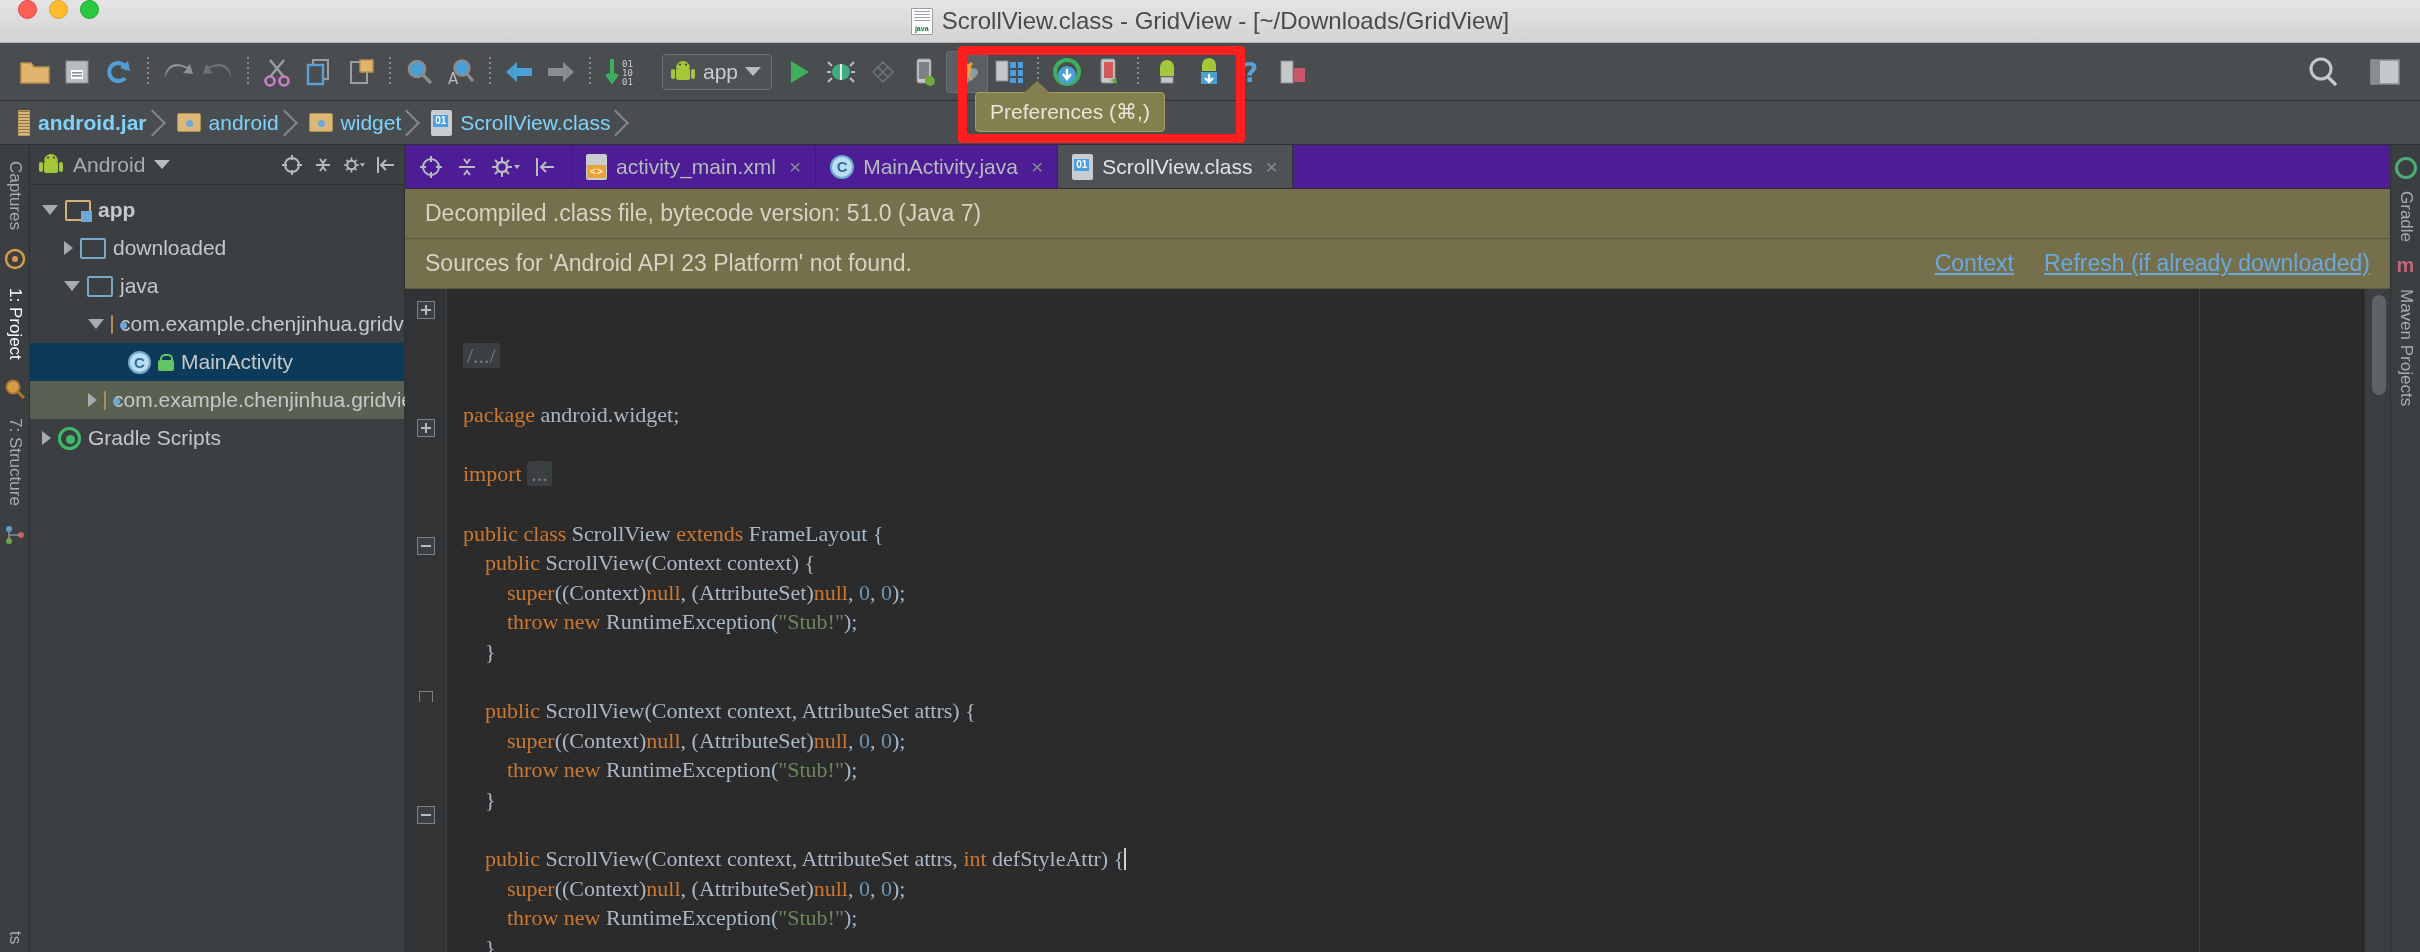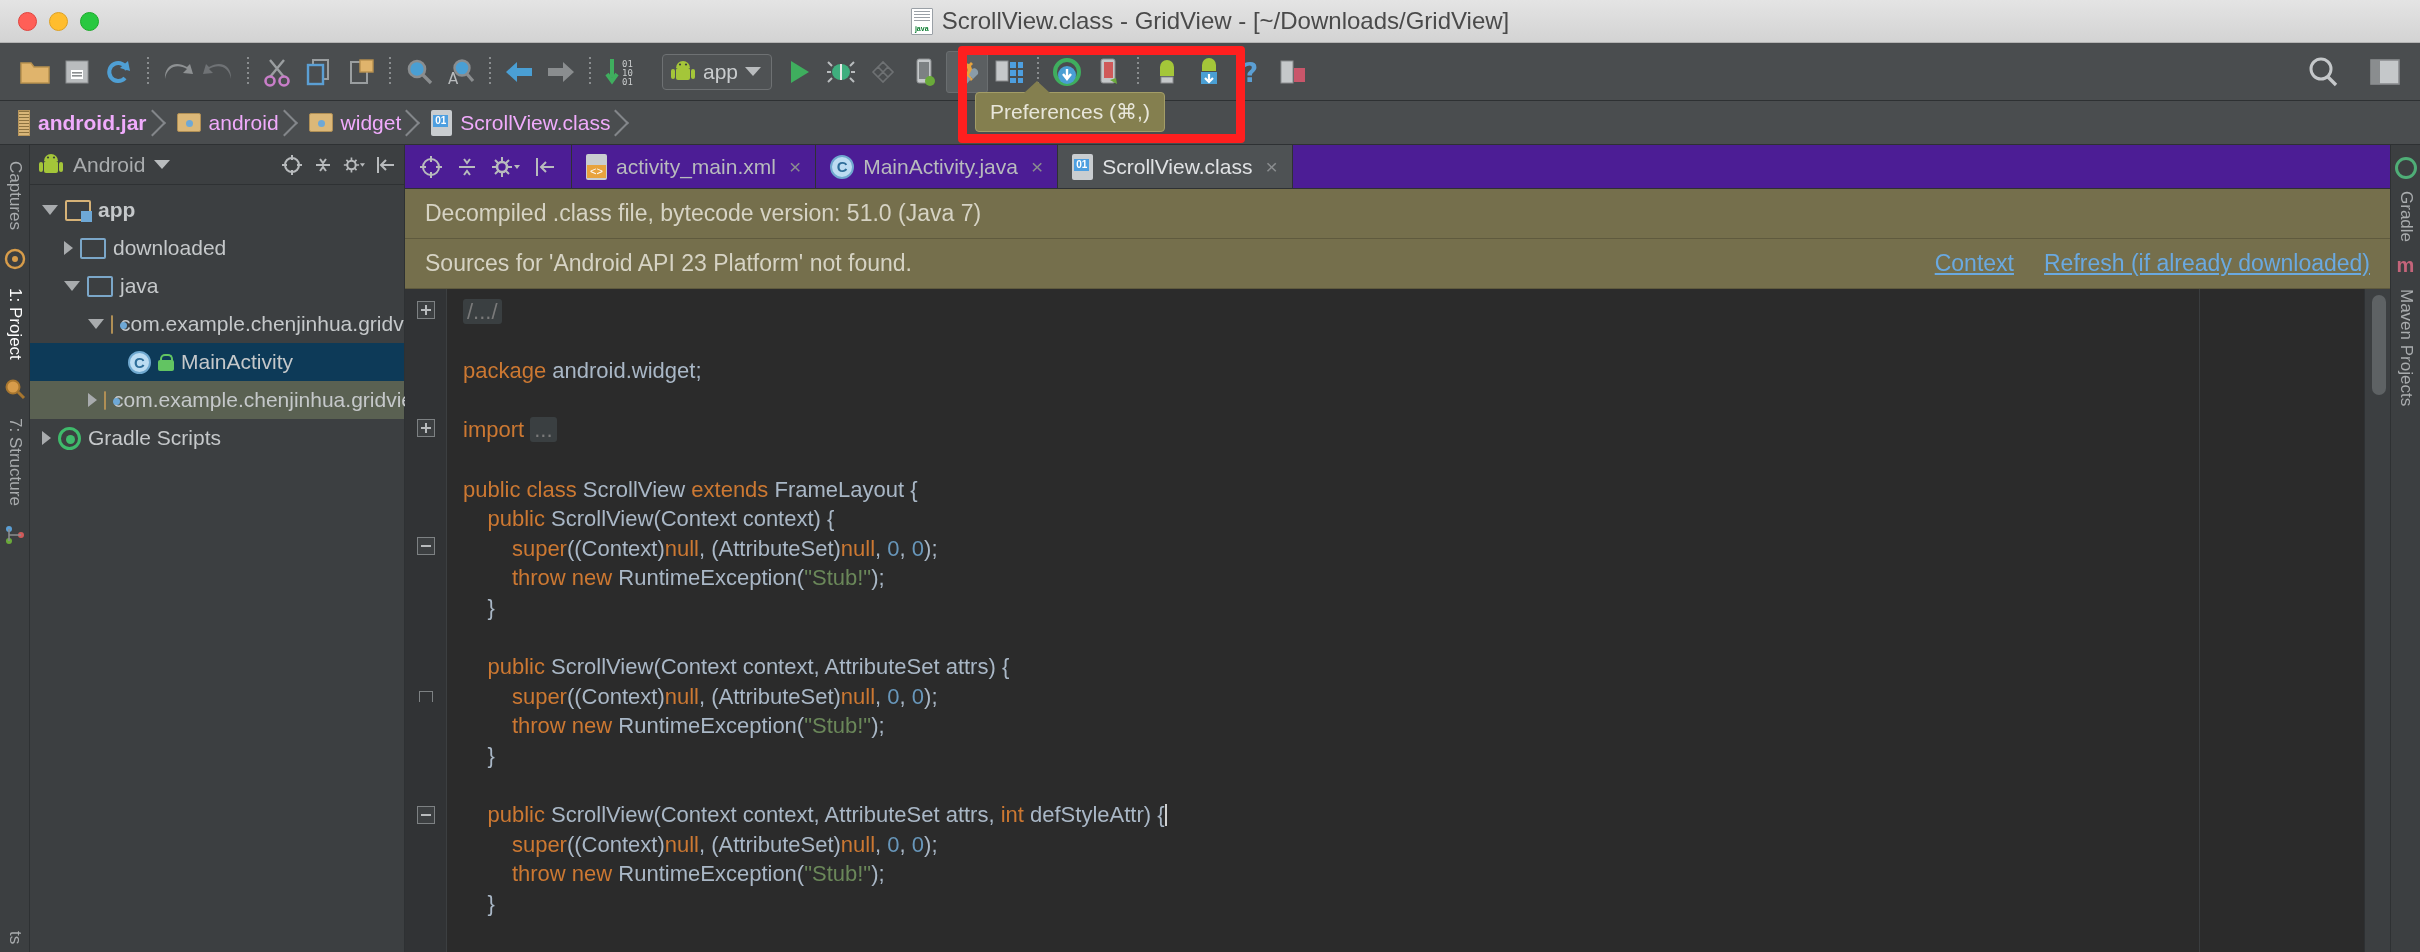"ScrollView.class - GridView -" .titlebar { align-items: center -> flex-start }
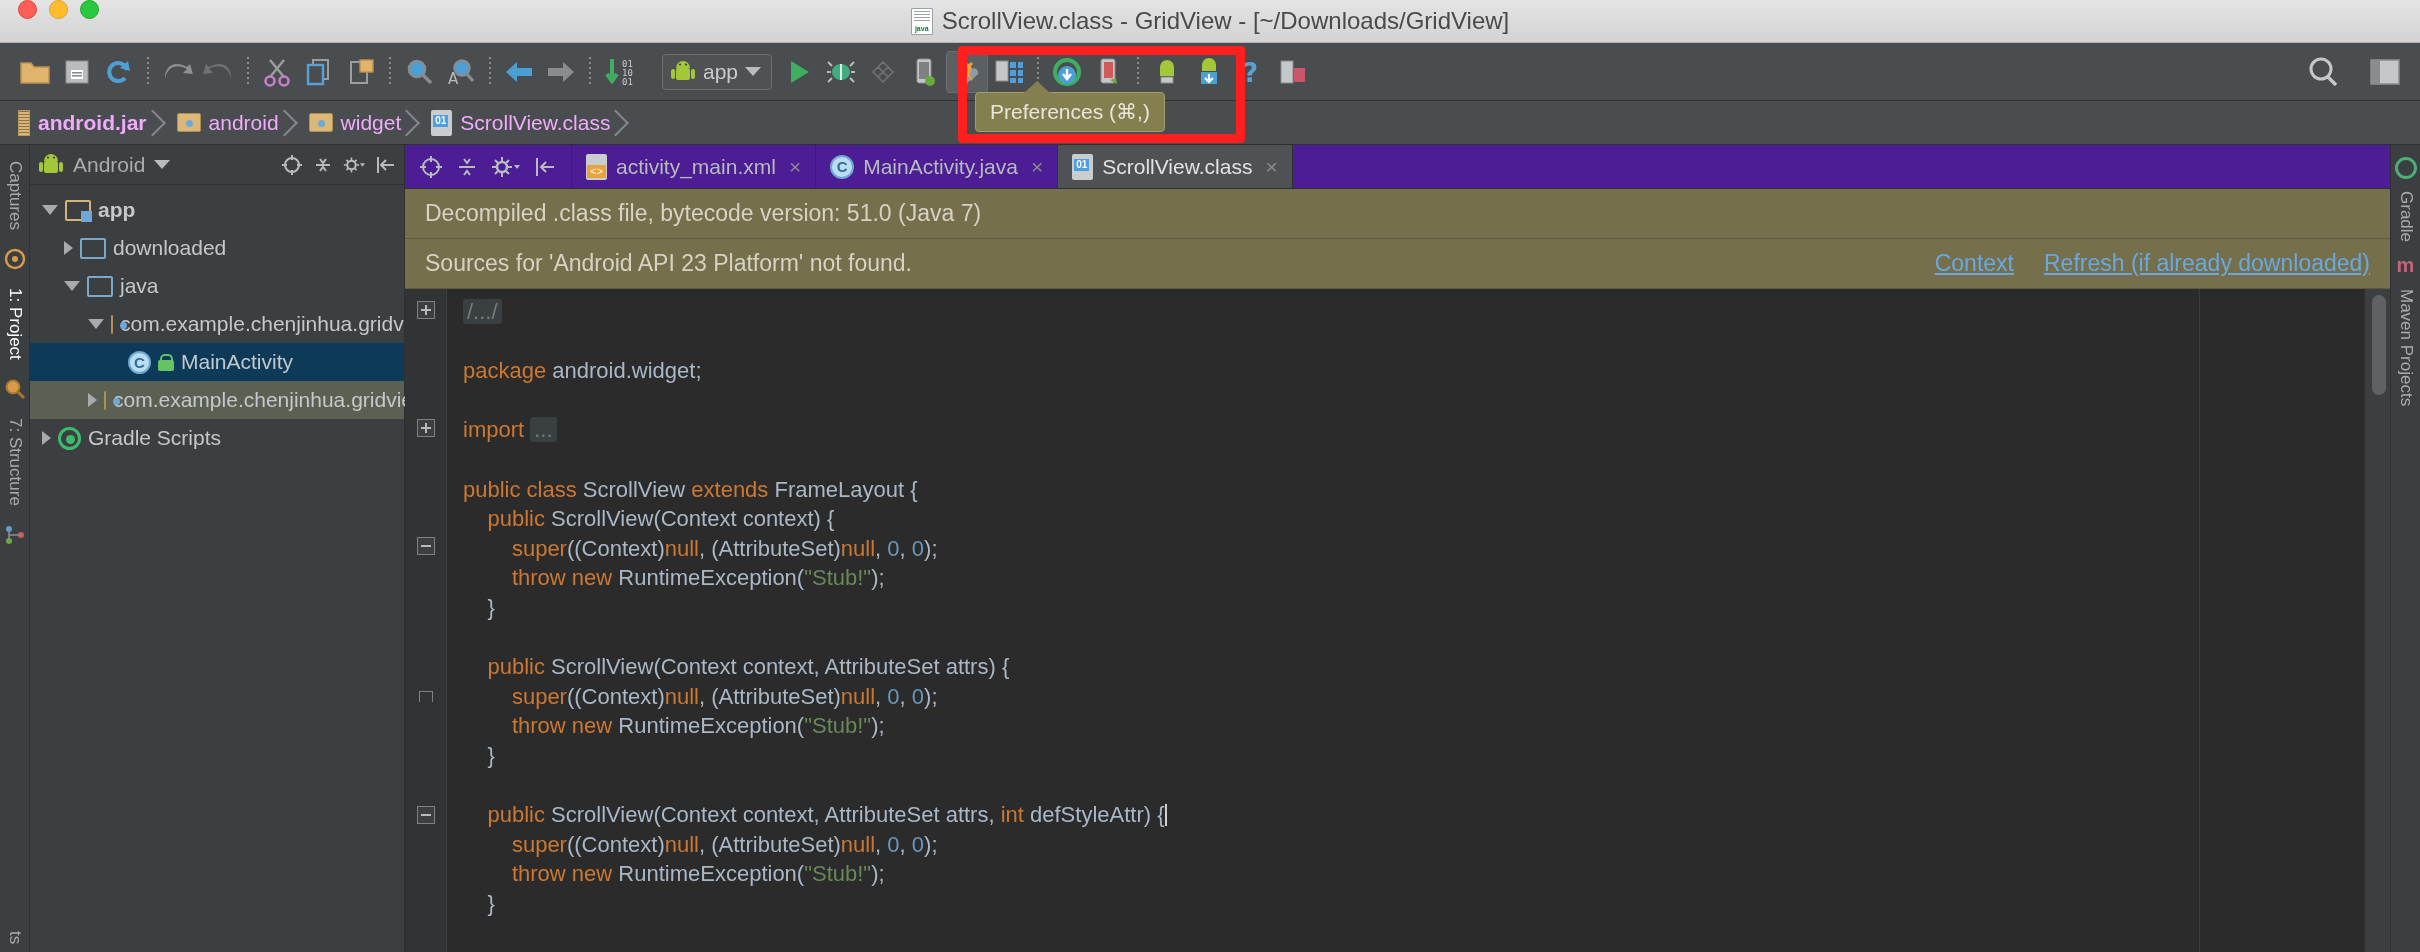"android.jar" .crumb { color: #f0abfc -> #7dd3fc }
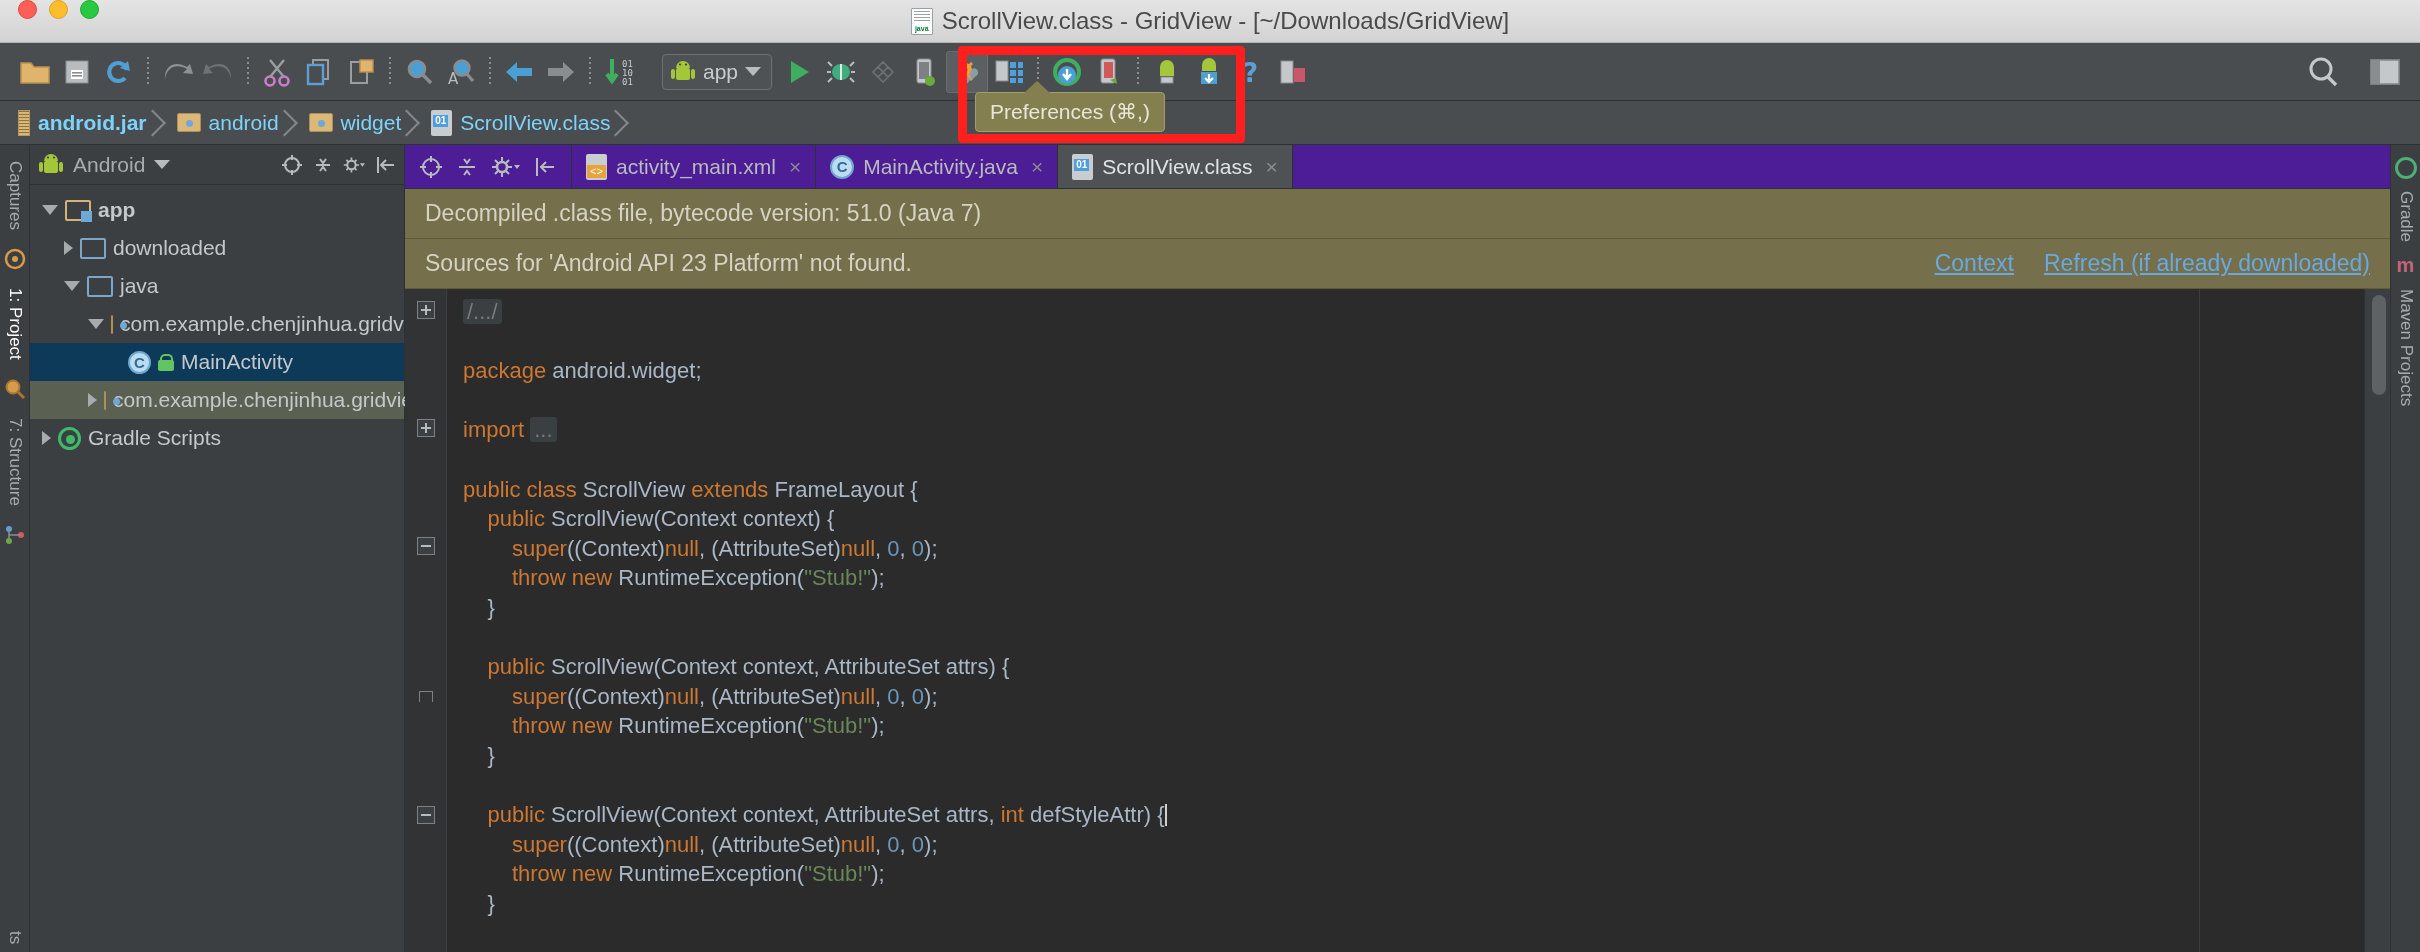"/.../ package android.widget;" .code { font-family: Liberation Sans, sans-serif -> Liberation Serif, serif; margin-top: none -> 44px }
